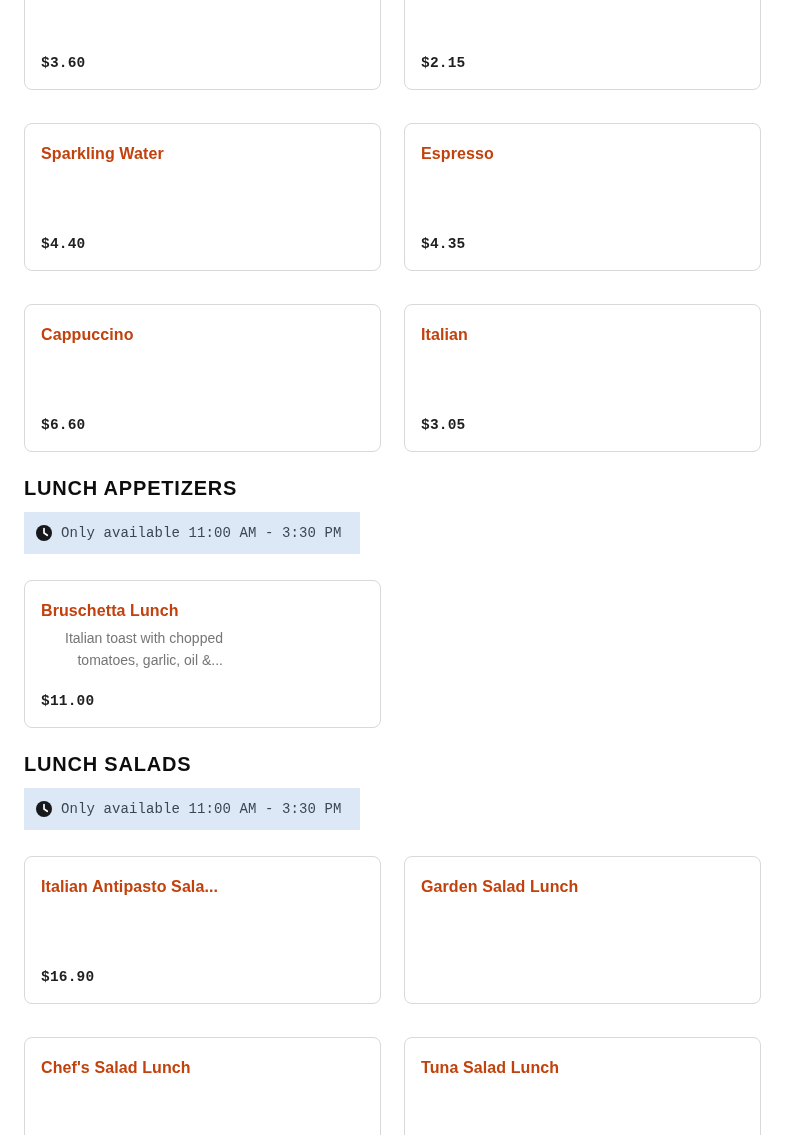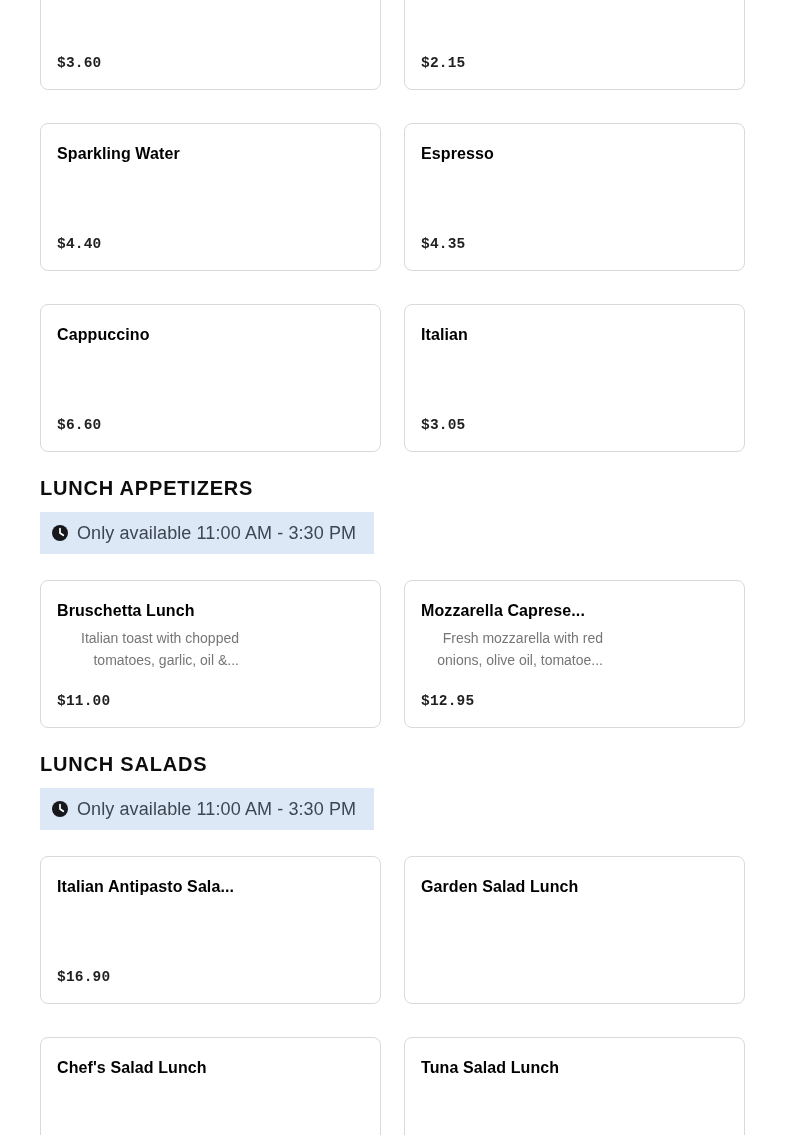"$3.60" .page { padding: 0 40px -> 0 24px }
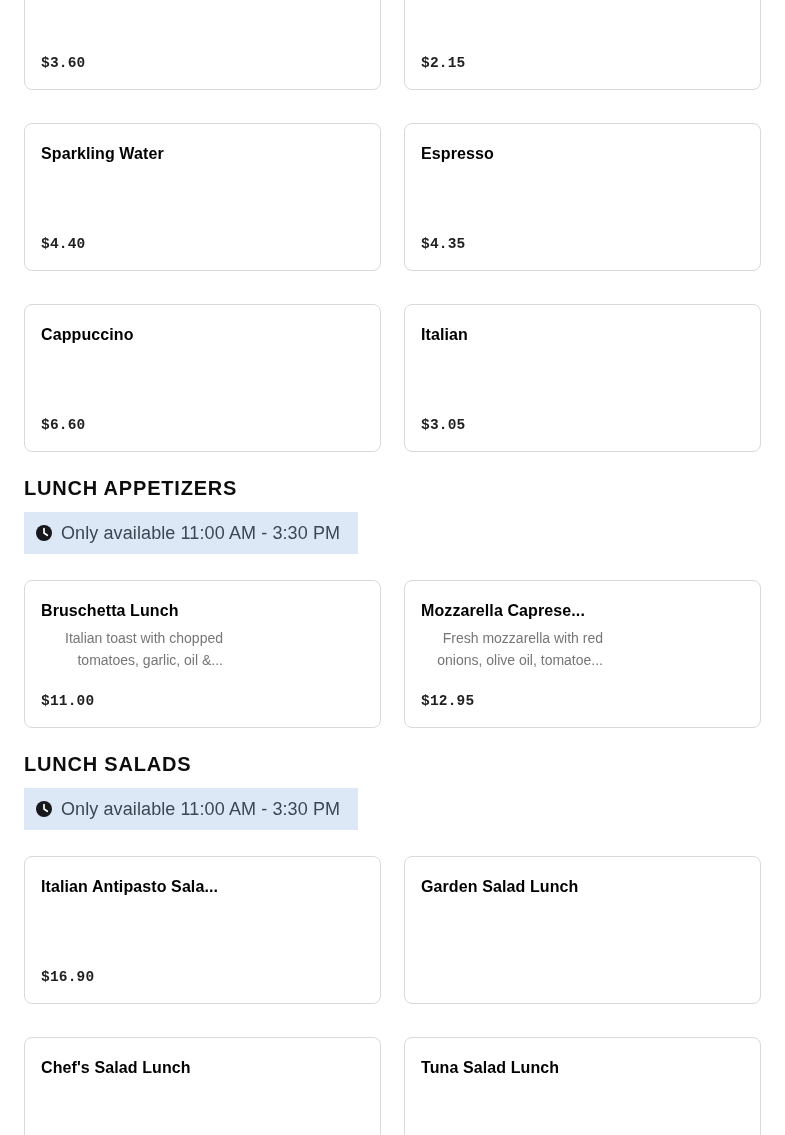"Sparkling Water" .item-name { color: #000000 -> #c2410c }
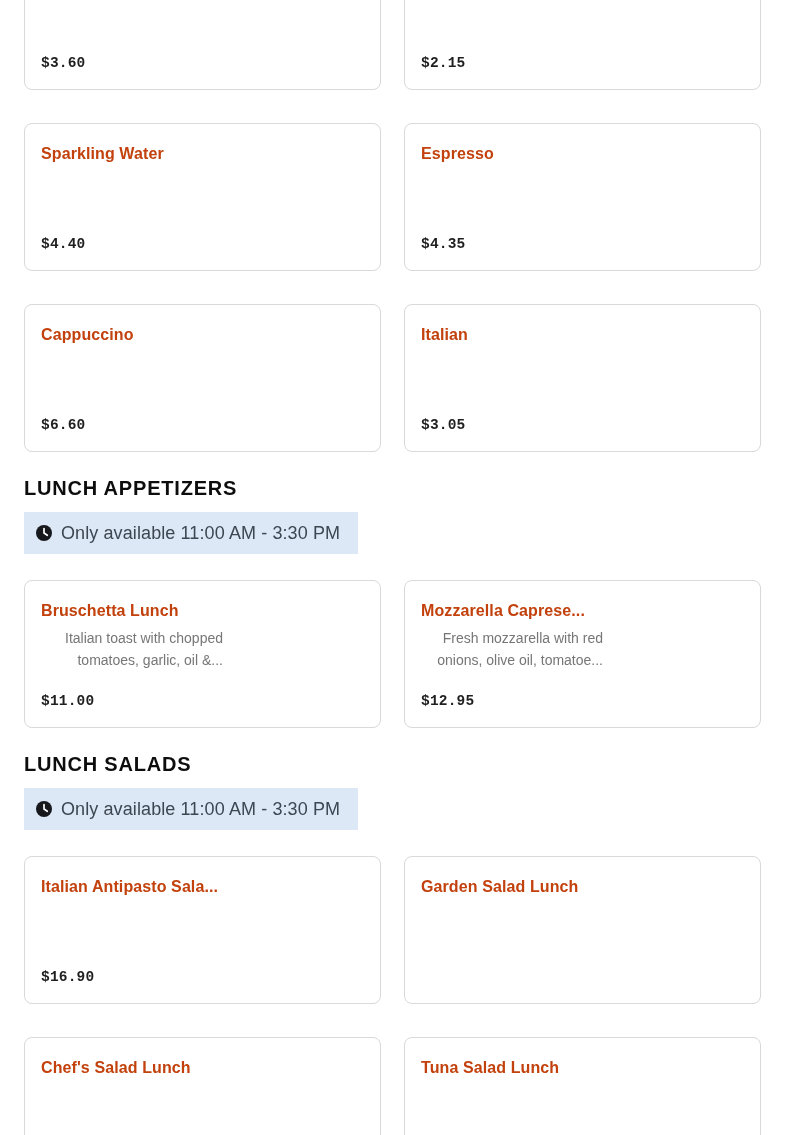"Only available 11:00 AM -" .availability-badge .label { font-family: none -> Liberation Mono, monospace; font-size: 18px -> 14px }
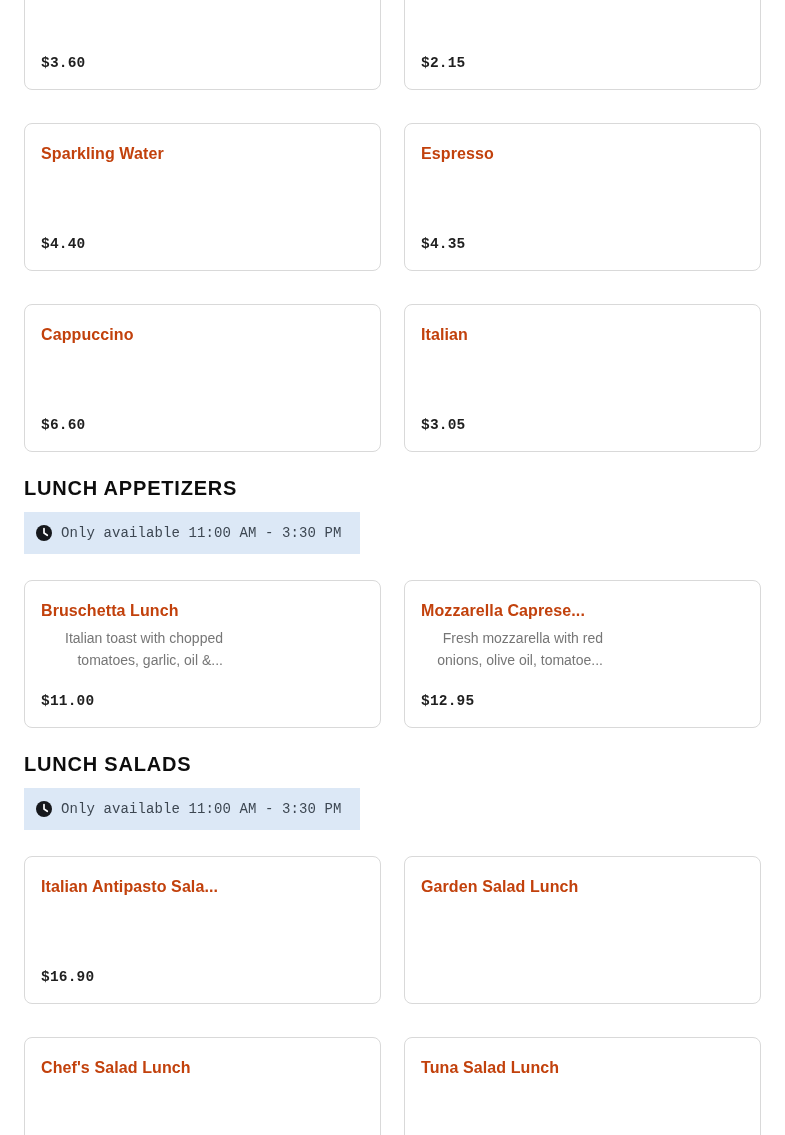"Mozzarella Caprese..." div.card { html: <div> <div>Mozzarella Caprese...</div> <div>Fresh mozzarella with red onions, olive oil, tomatoe...</div> <div>$12.95</div> </div> -> none }
